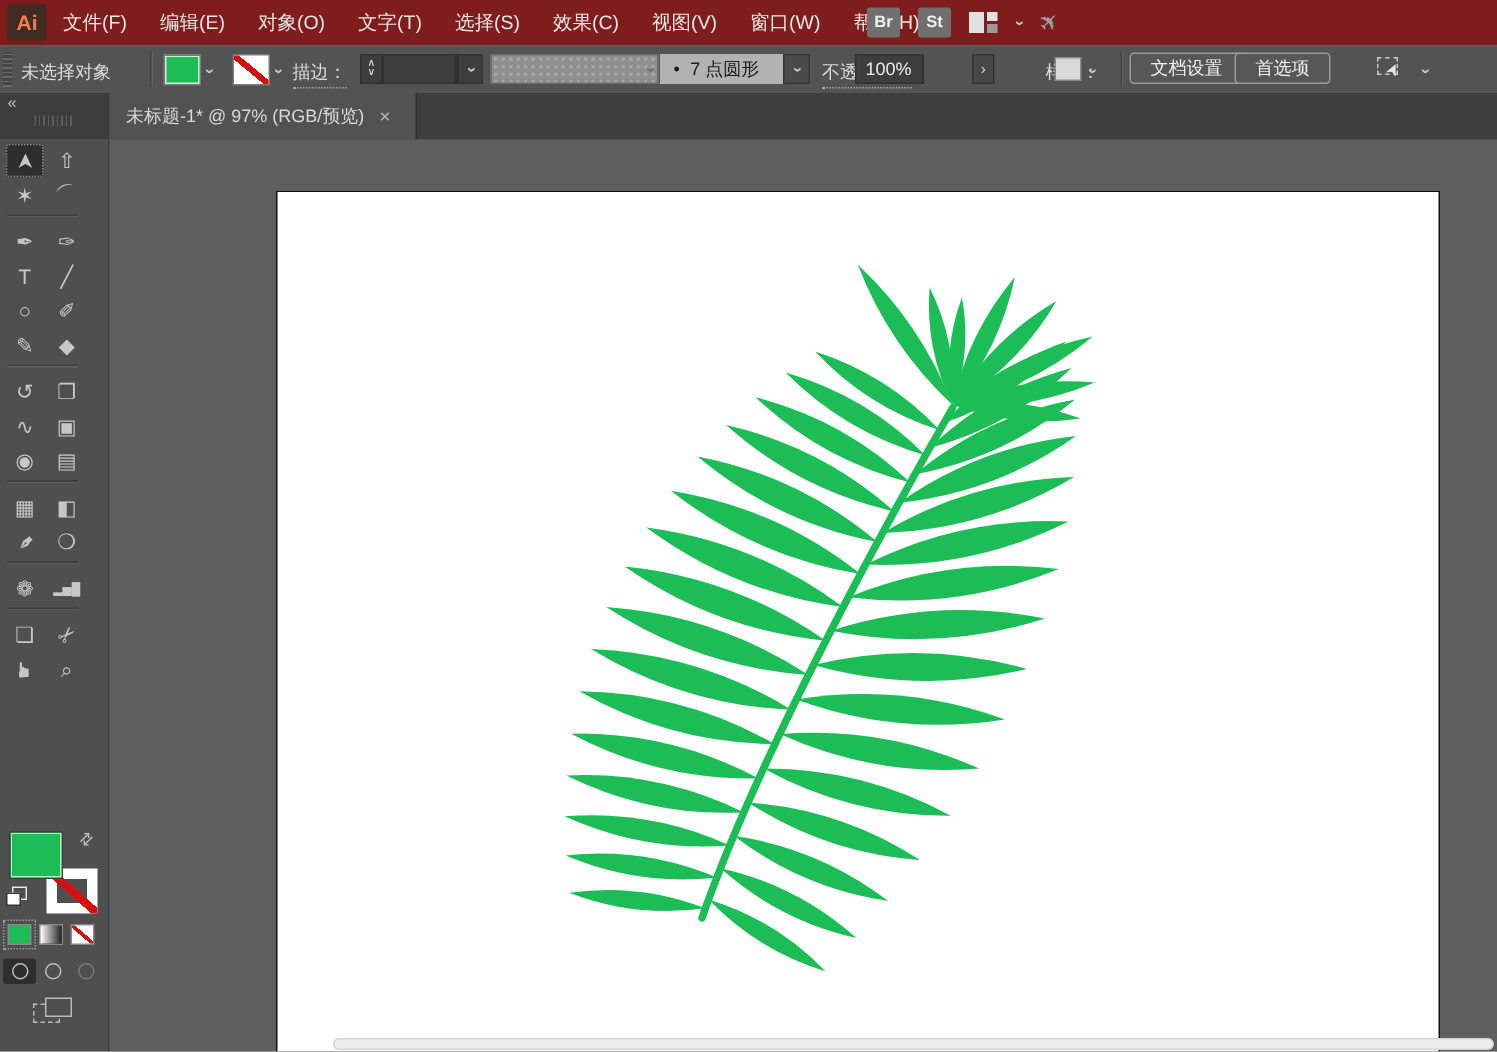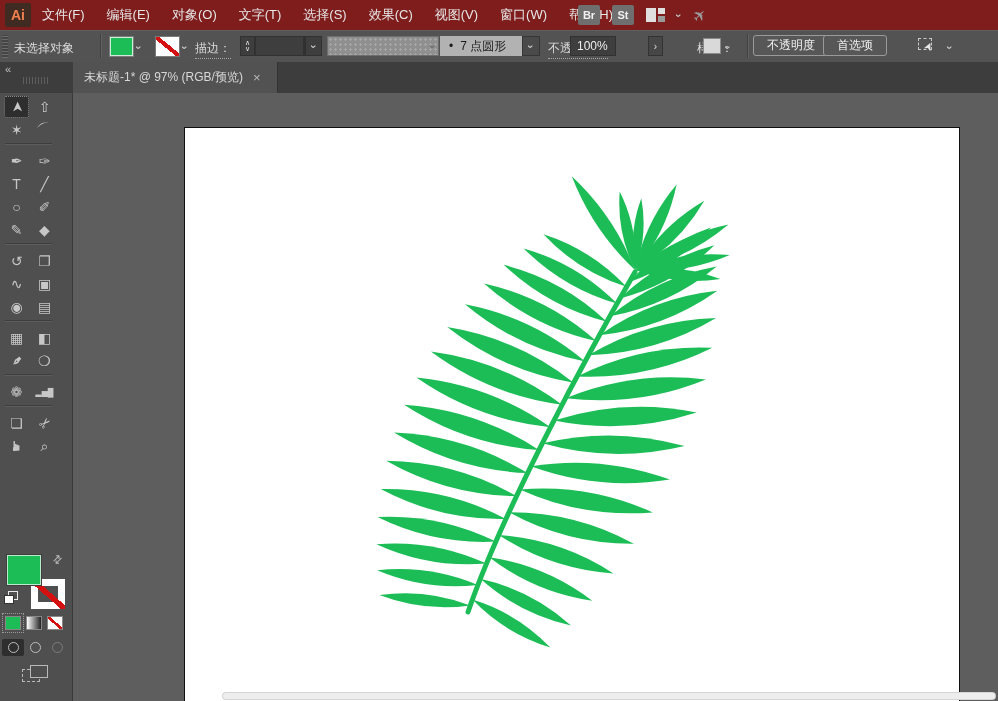"不透明度" div.cb-btn { text: 不透明度 -> 文档设置 }
